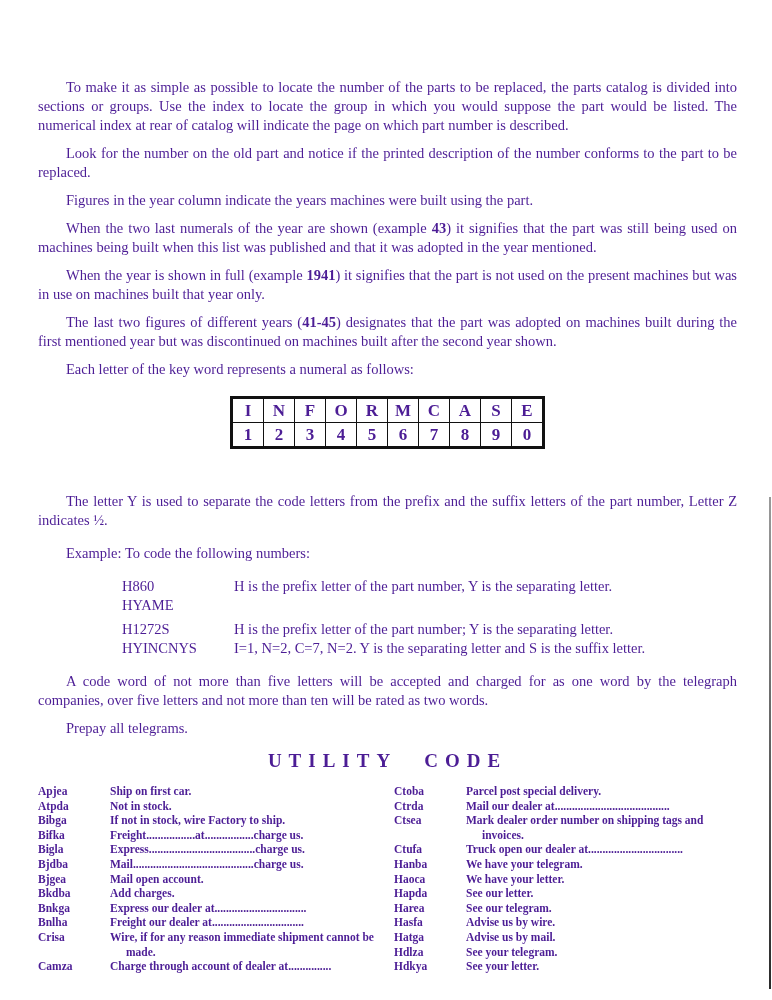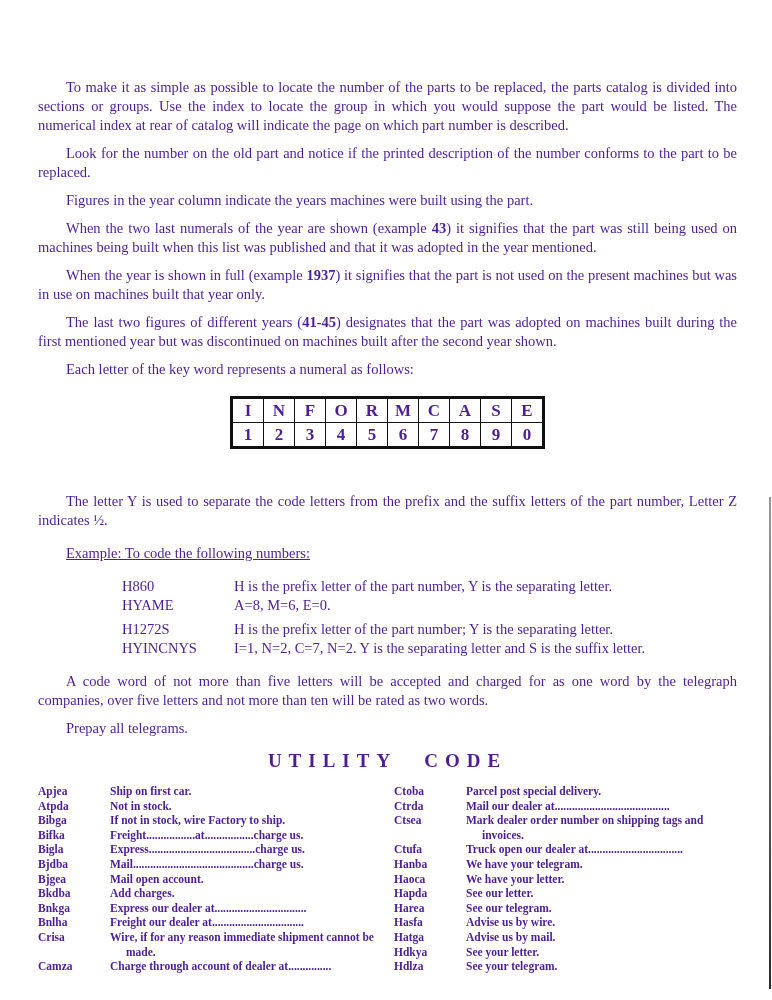"1937" b { text: 1937 -> 1941 }
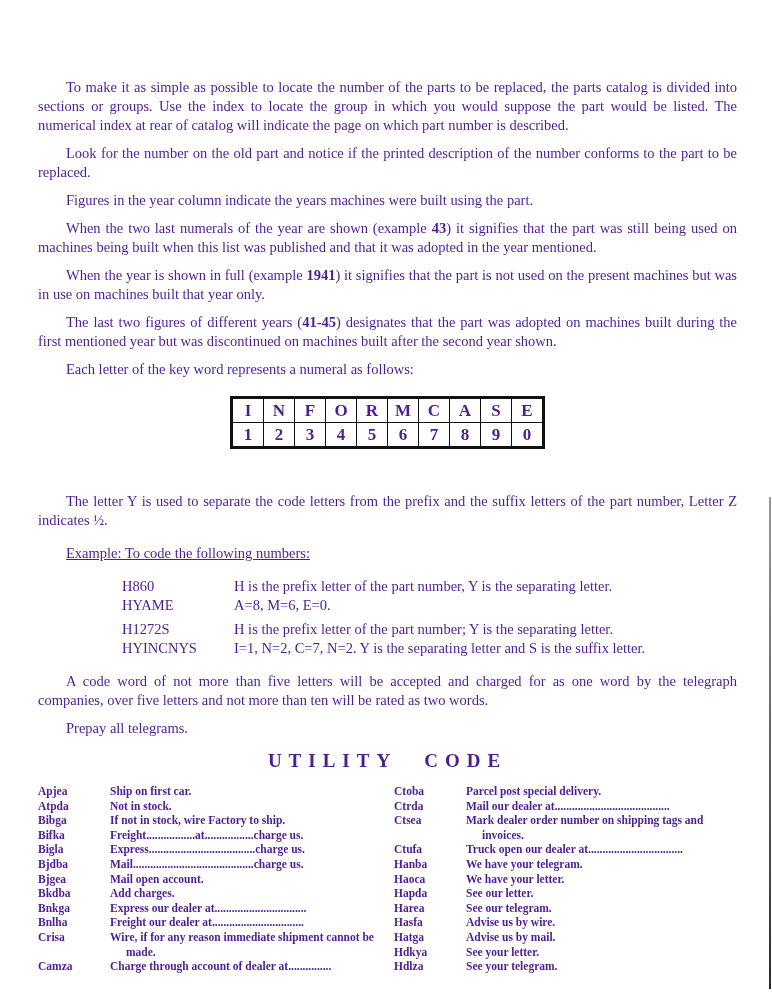"Example: To code the following" .example-label { text-decoration: underline -> none }
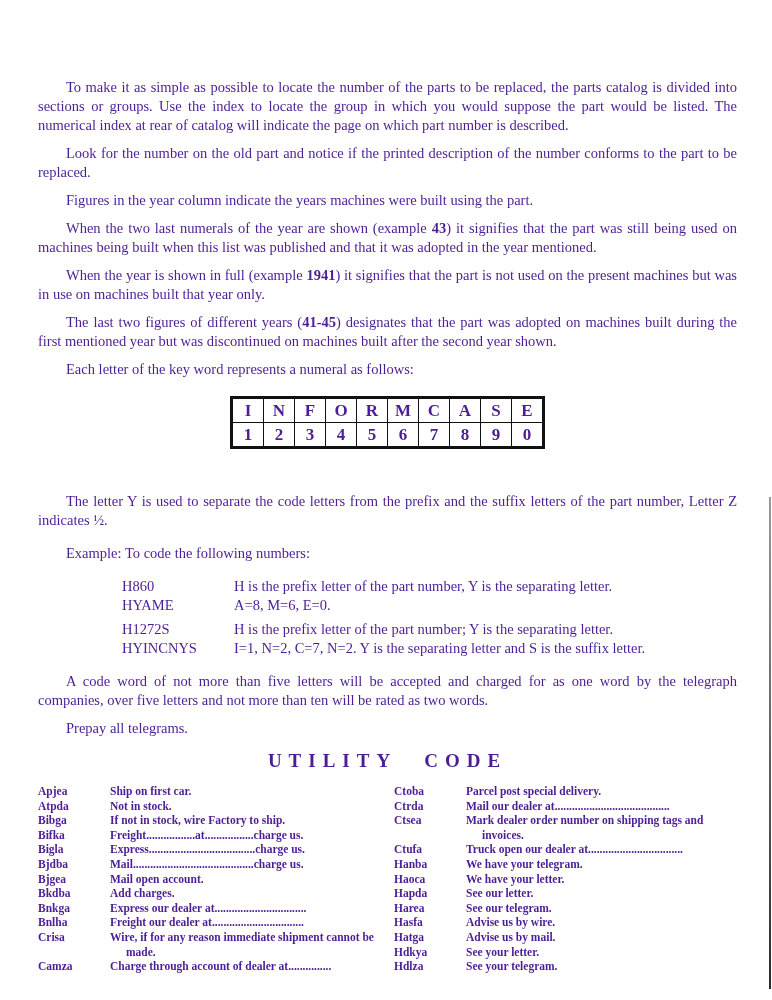"A=8, M=6, E=0." span.ex-desc { html: <span>A=8, M=6, E=0.</span> -> none }
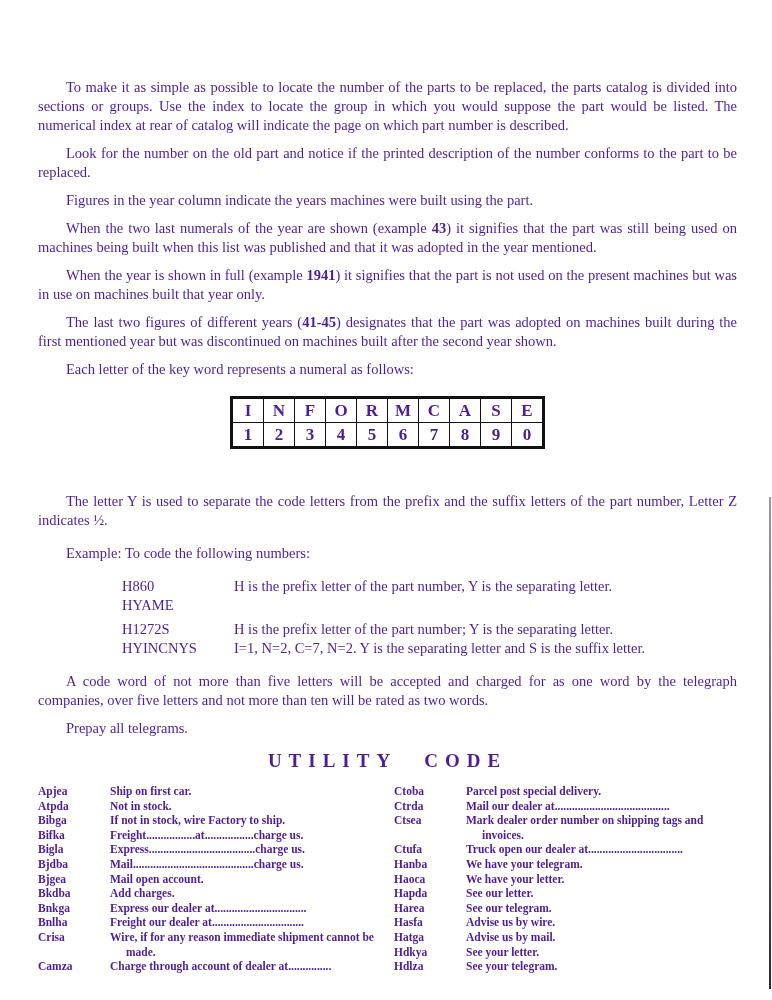"Hdkya" div.code-row { order: before "Hdlza" -> after "Hdlza" }
